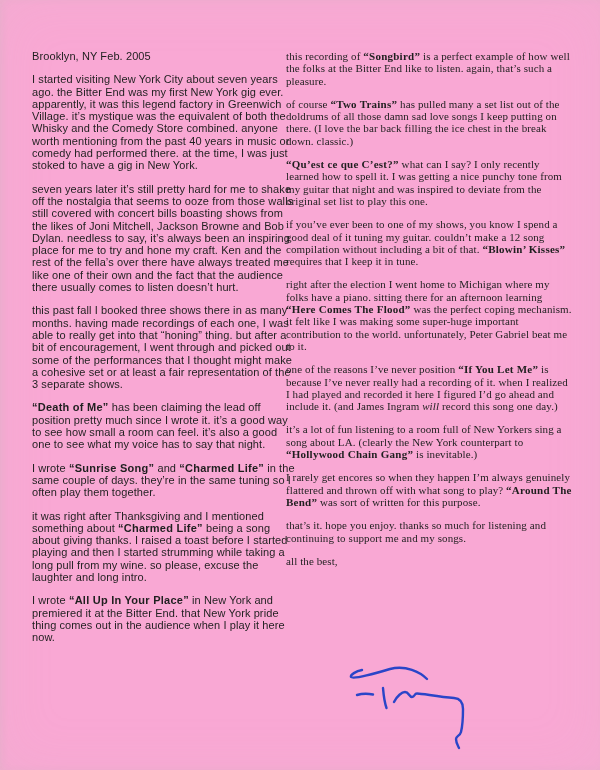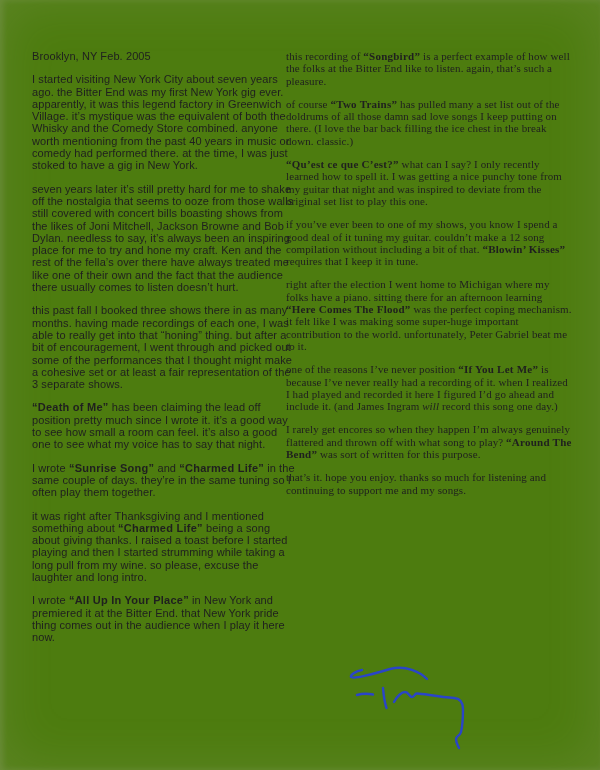"Brooklyn, NY Feb. 2005" .sheet { background: #4d7c0f -> #f9a8d4 }
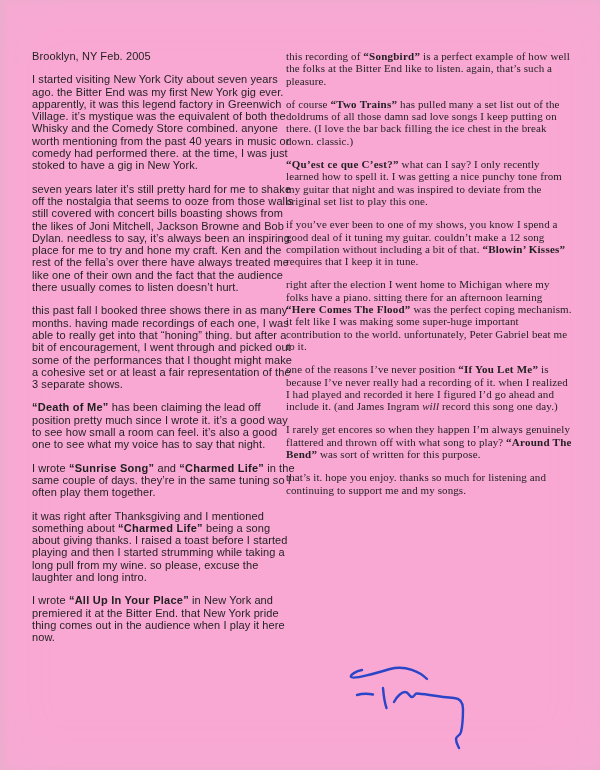"it’s a lot of fun" p.para { html: none -> <p><span>it’s a lot of fun listening to a room full of New Yorkers sing a song about LA. (clearly the New York counterpart to </span><span>“Hollywood Chain Gang”</span><span> is inevitable.)</span></p> }
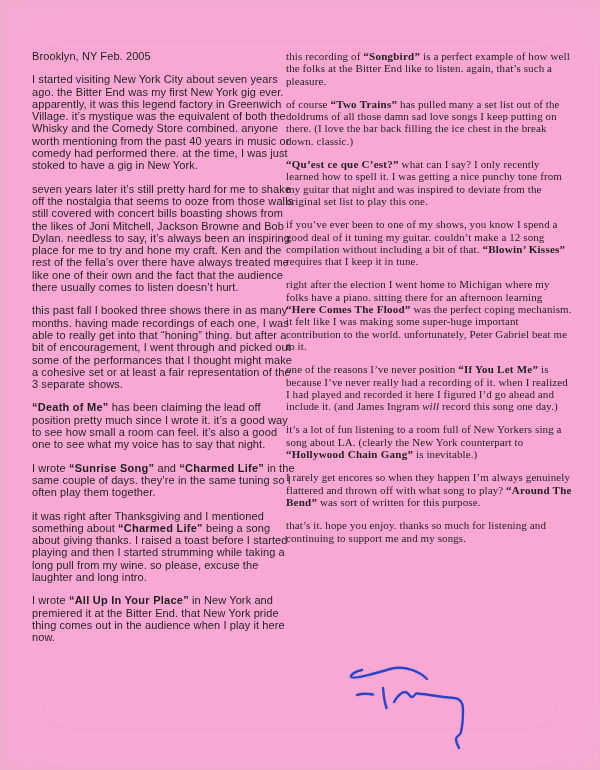"all the best," p.para { html: none -> <p>all the best,</p> }
